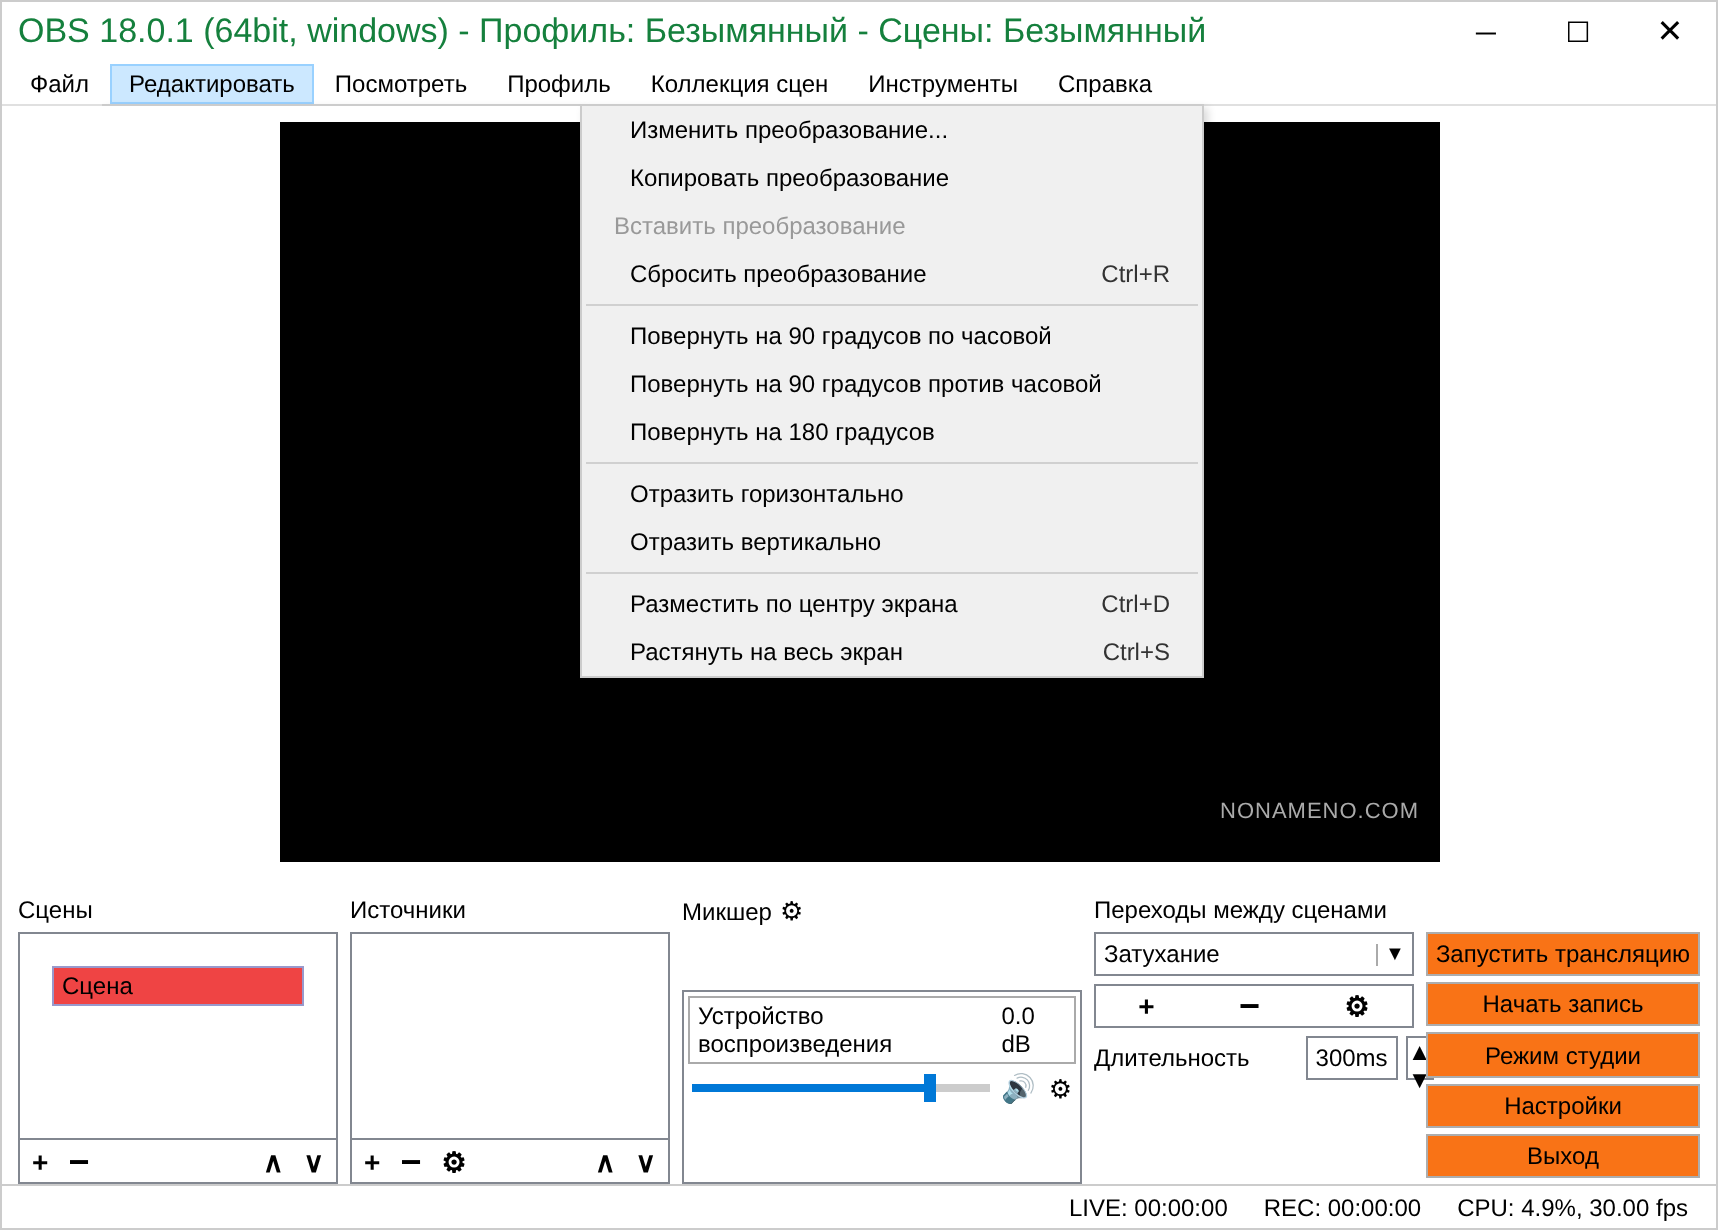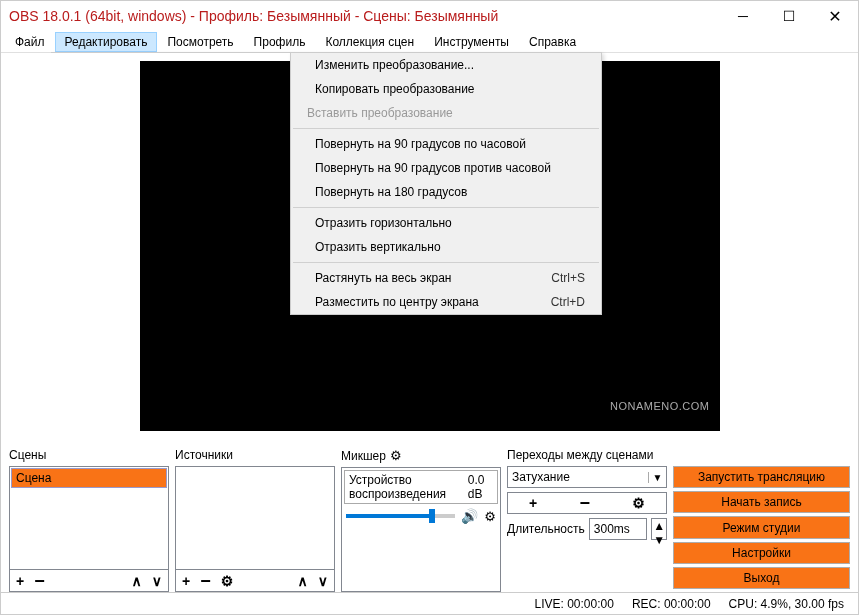"OBS 18.0.1 (64bit, windows) -" .titlebar-text { color: #b91c1c -> #15803d; font-size: 14px -> 17px }
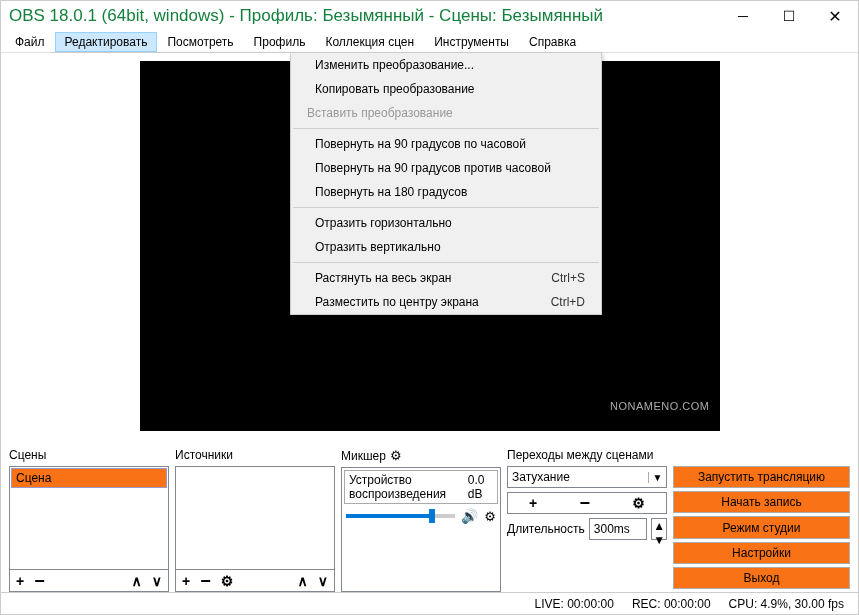"Сбросить преобразование" div.sub-item { html: none -> <div> <span>Сбросить преобразование</span> <span>Ctrl+R</span> </div> }
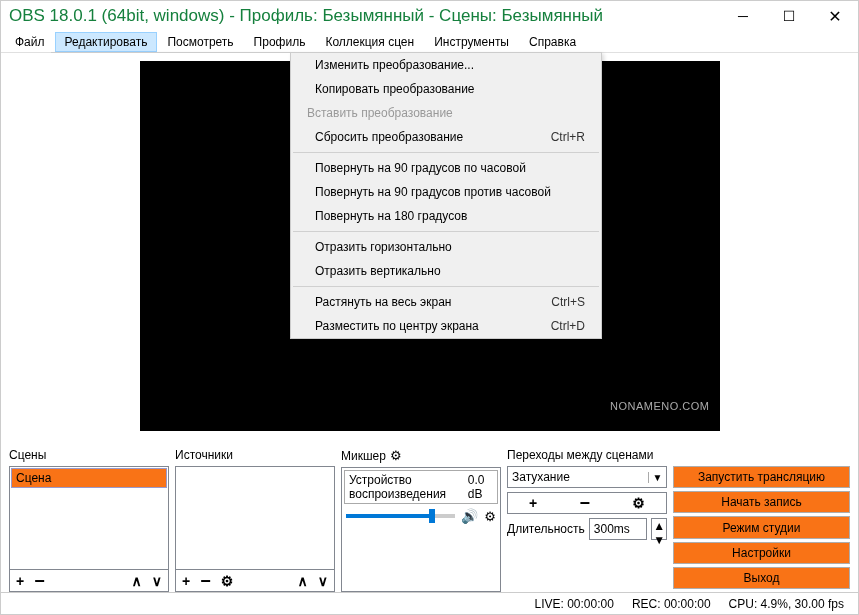"Растянуть на весь экран" div.sub-item { order: before "Разместить по центру экрана" -> after "Разместить по центру экрана" }
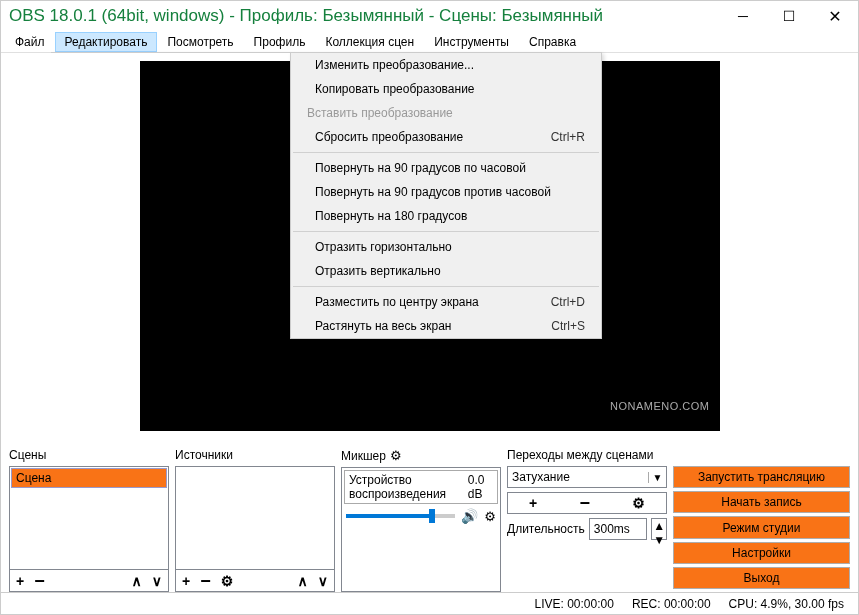"Микшер" .mixer { gap: none -> 28px; width: 160px -> 200px }
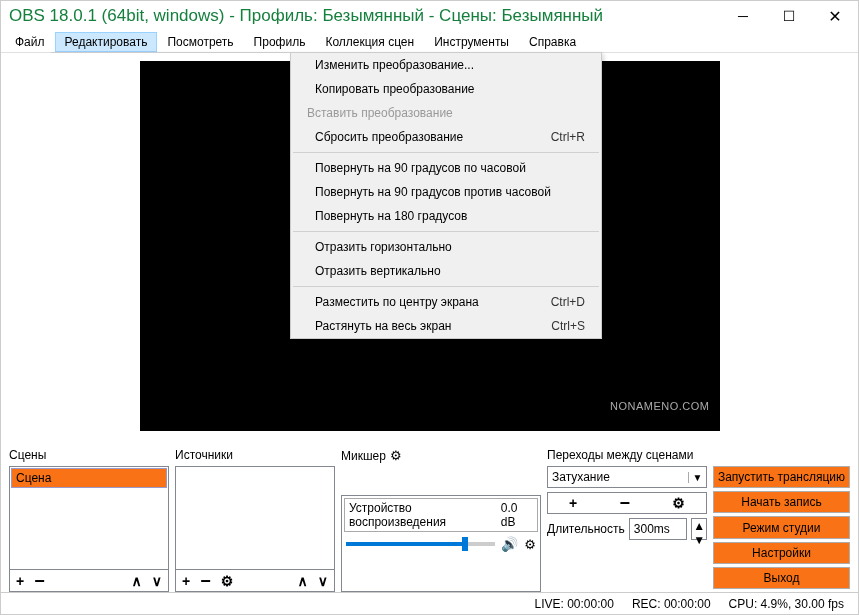"Сцена" .scene-item { background: #f97316 -> #ef4444; margin: 1px -> 16px }
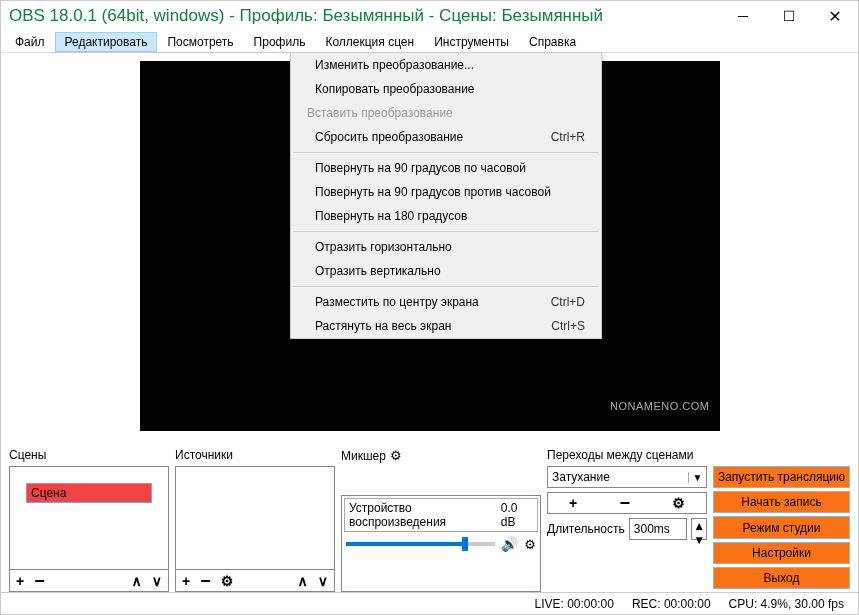"300ms" .dur-input { margin-left: none -> 24px }
